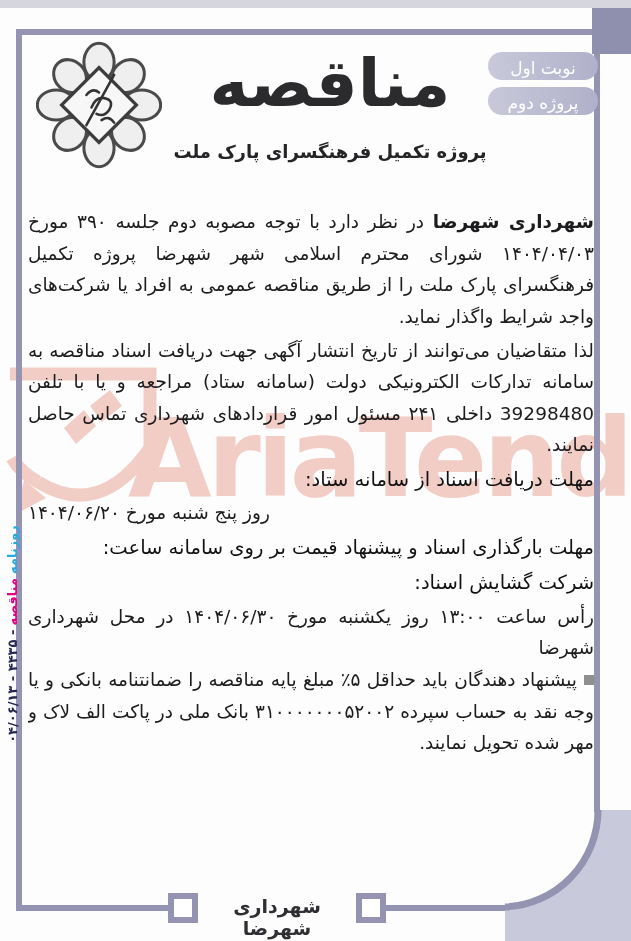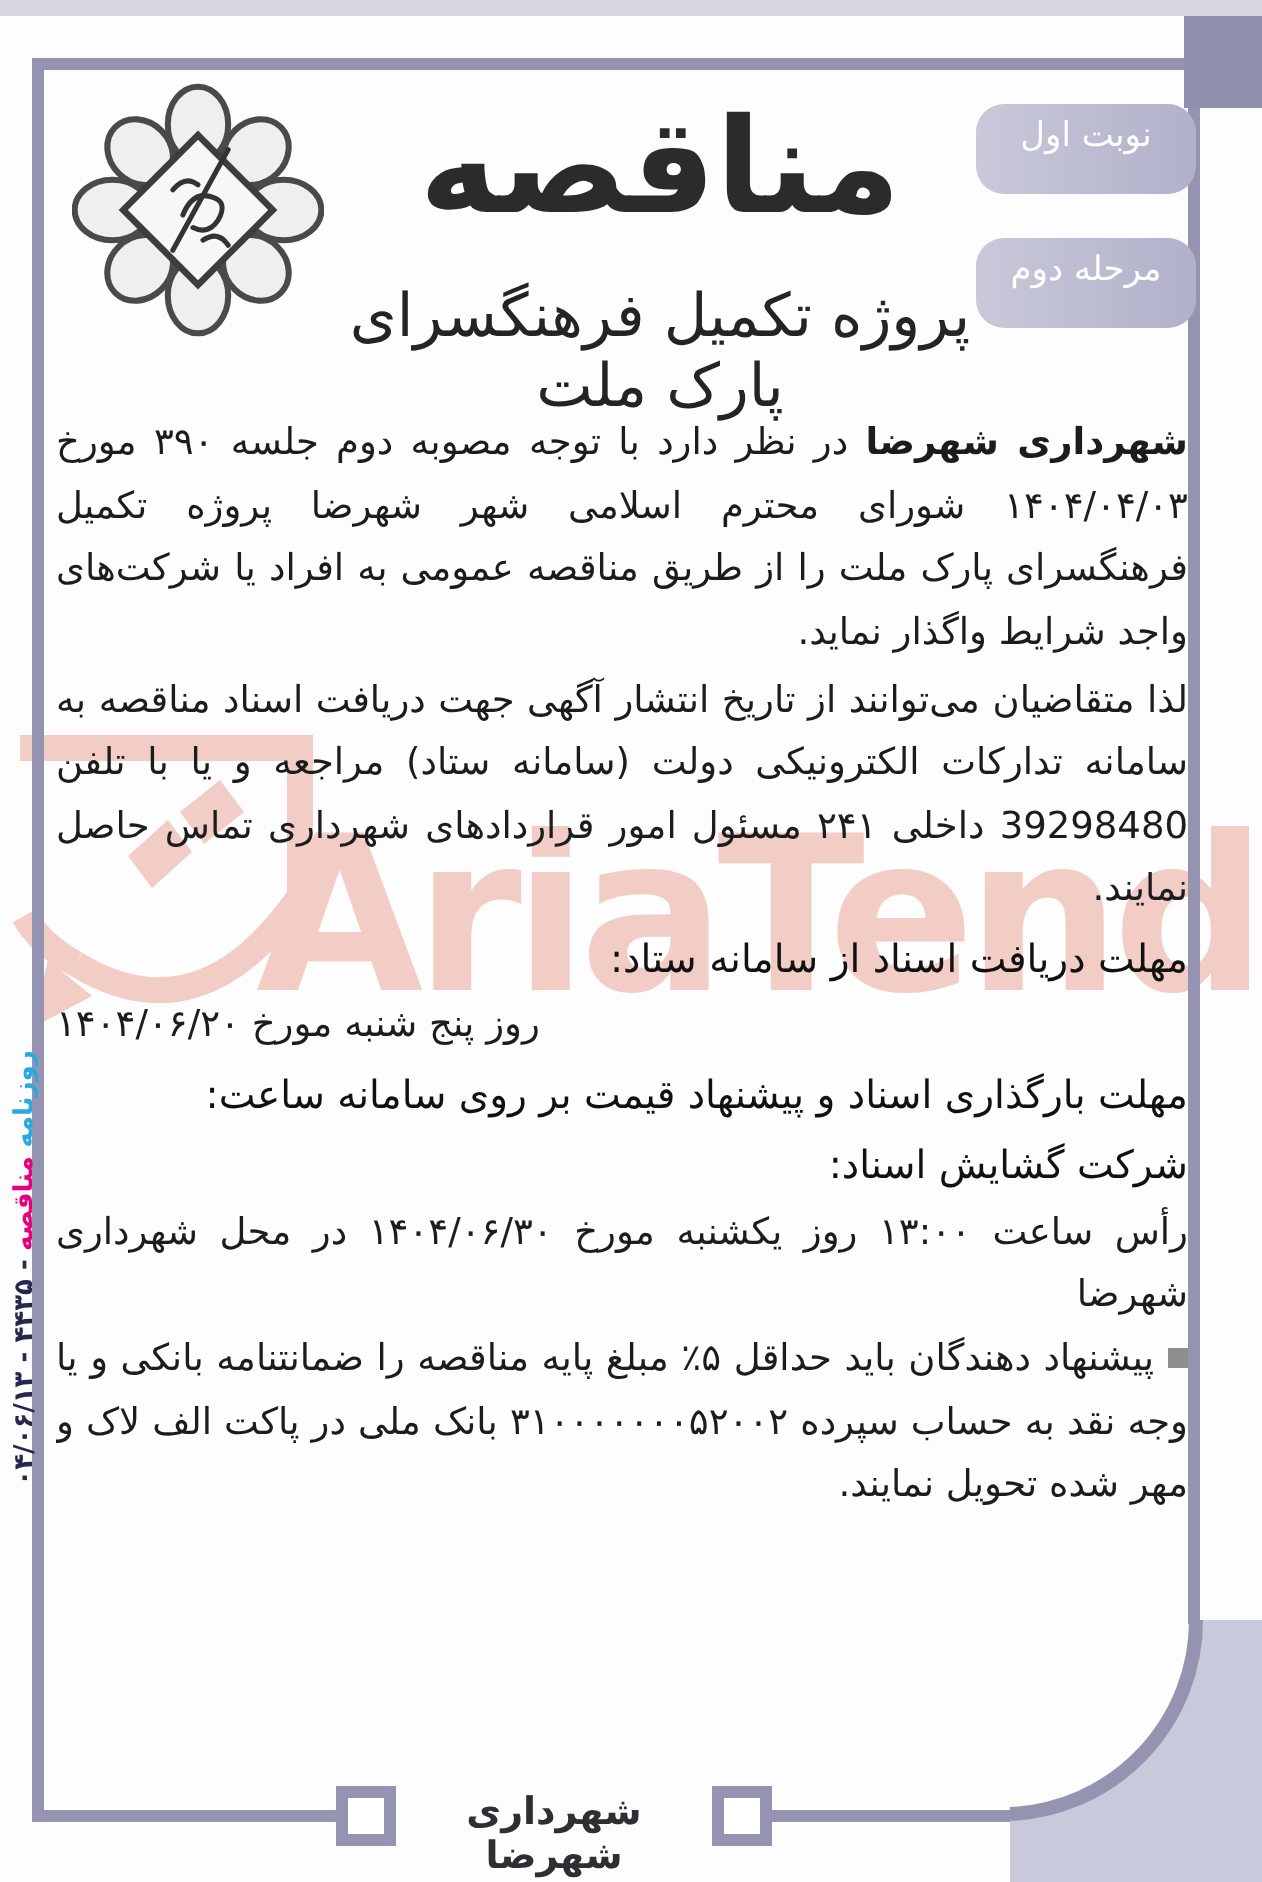"نوبت اول" .badge { height: 45px -> 28px; margin-bottom: 22px -> 7px }
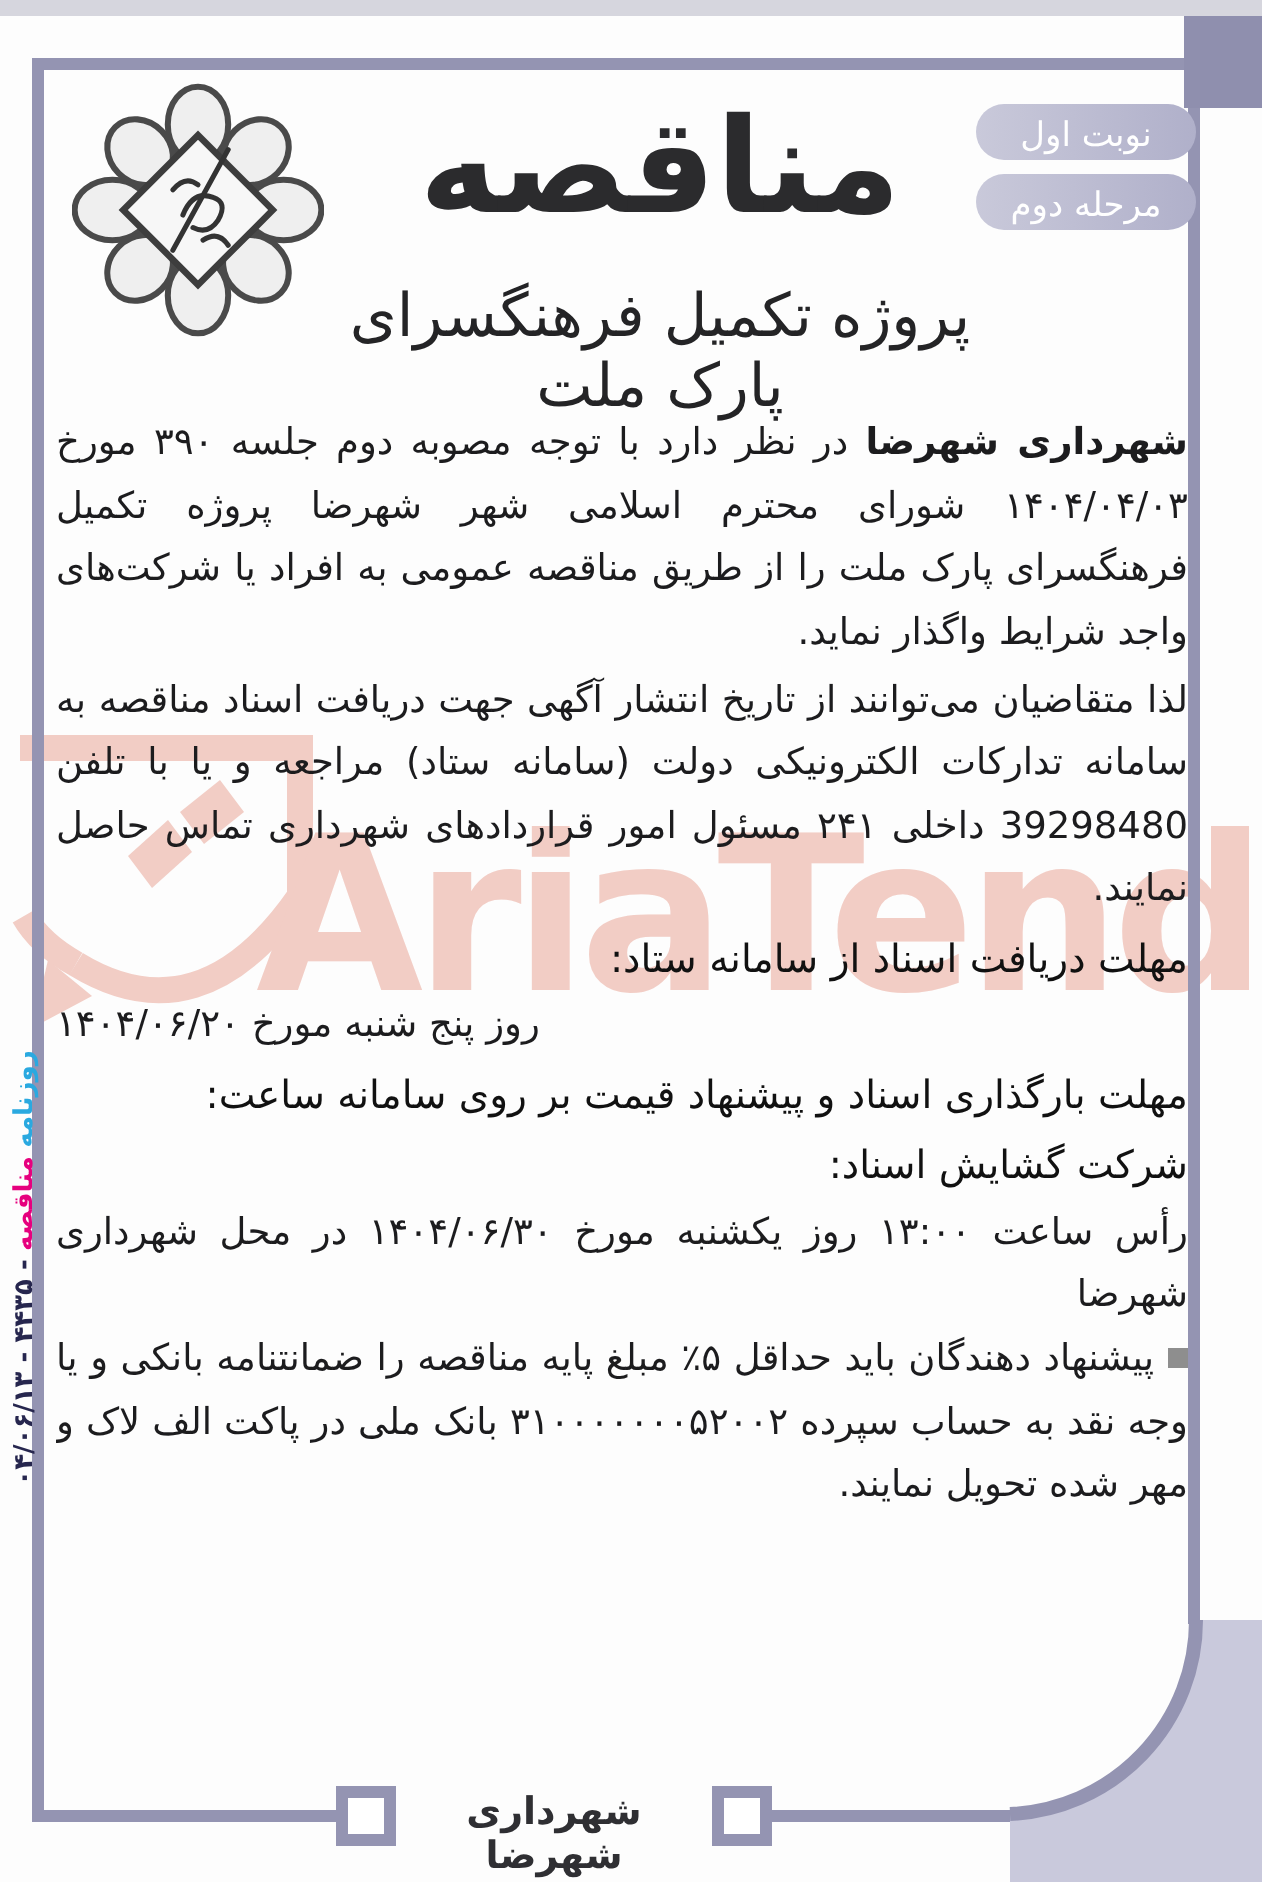"مرحله دوم" div.badge { text: مرحله -> پروژه }
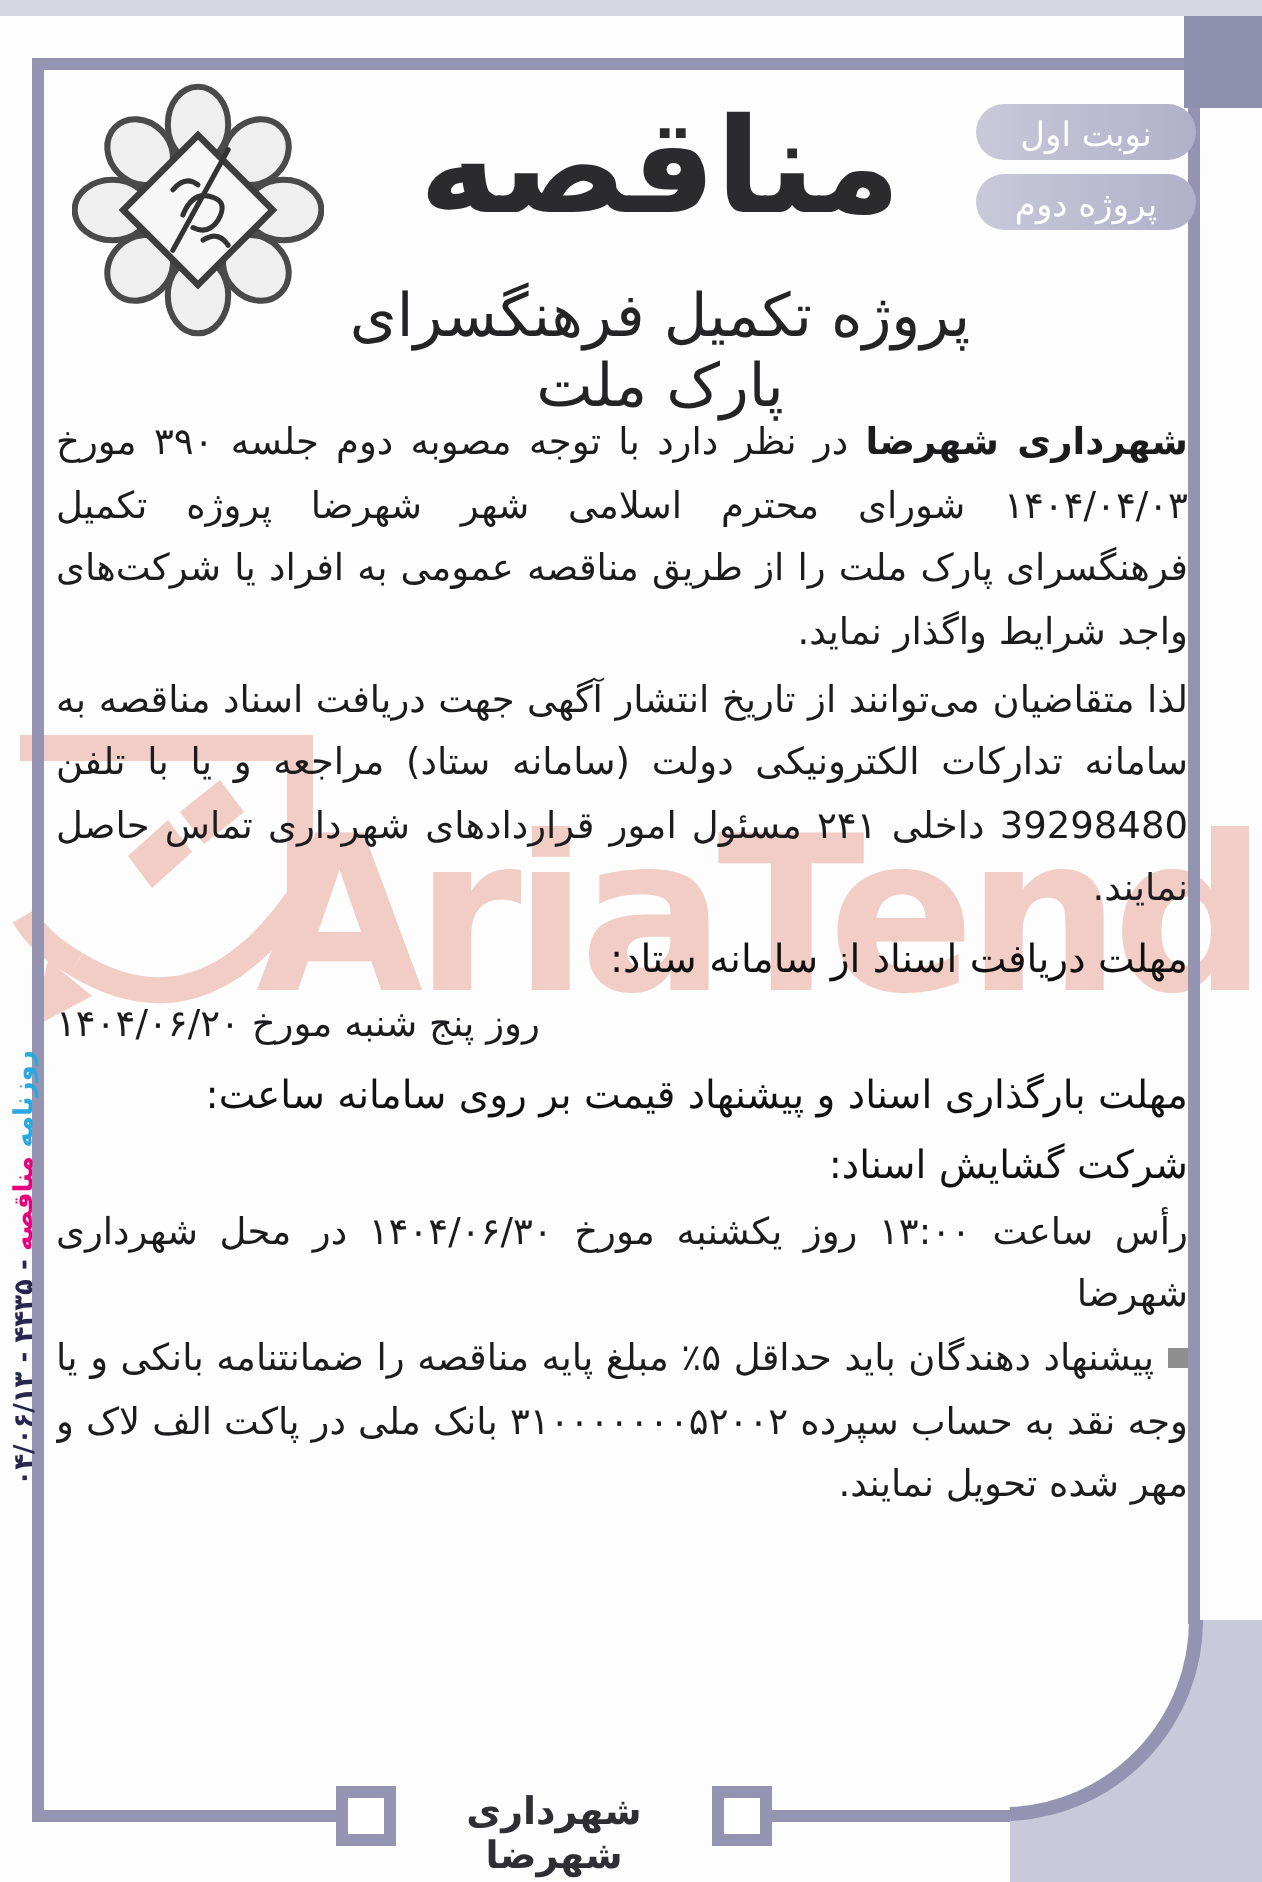"پروژه تکمیل فرهنگسرای پارک ملت" .page-subtitle { font-size: 30px -> 18px; font-weight: normal -> bold }
